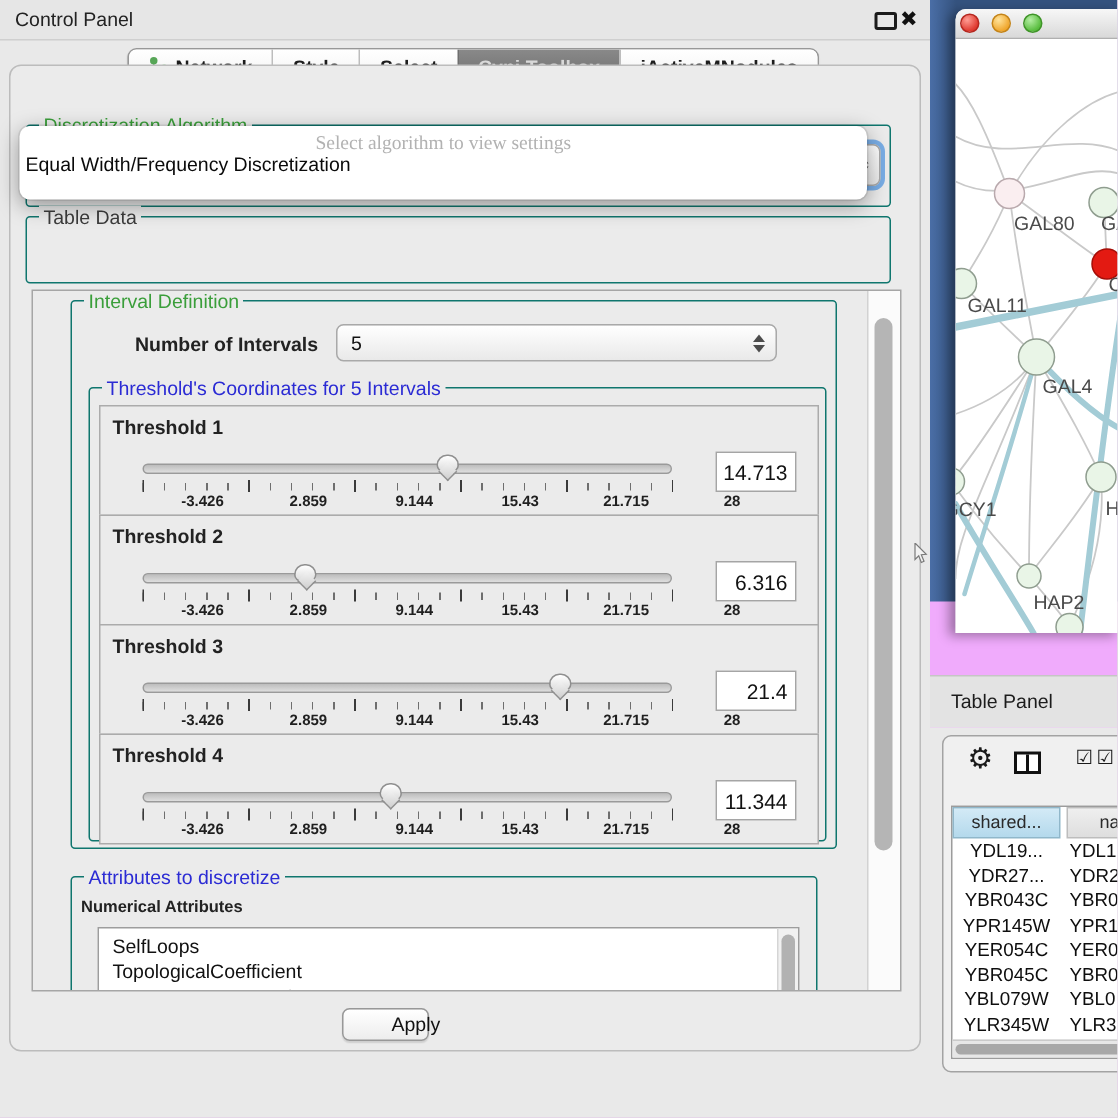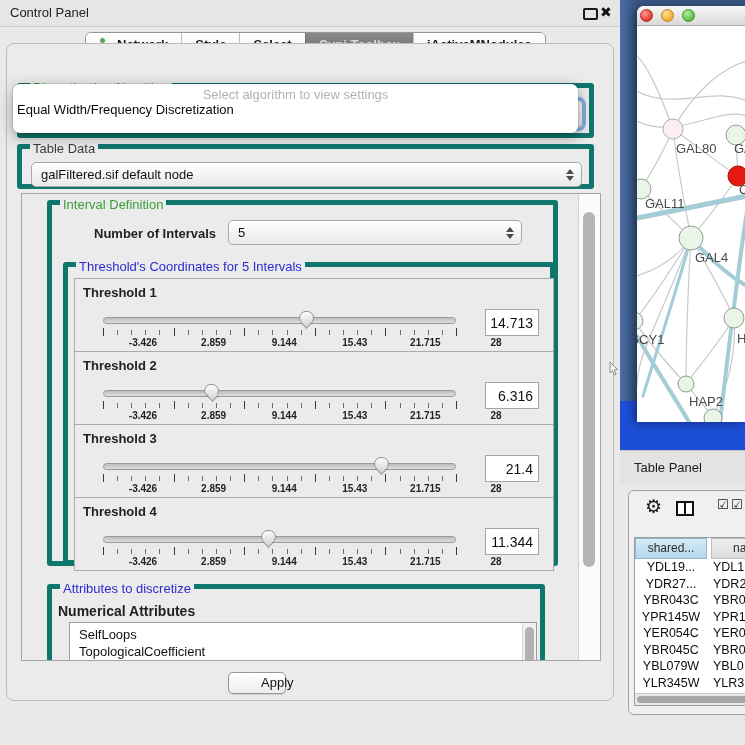"Control Panel" .stage { background: #1d4ed8 -> #f0abfc }
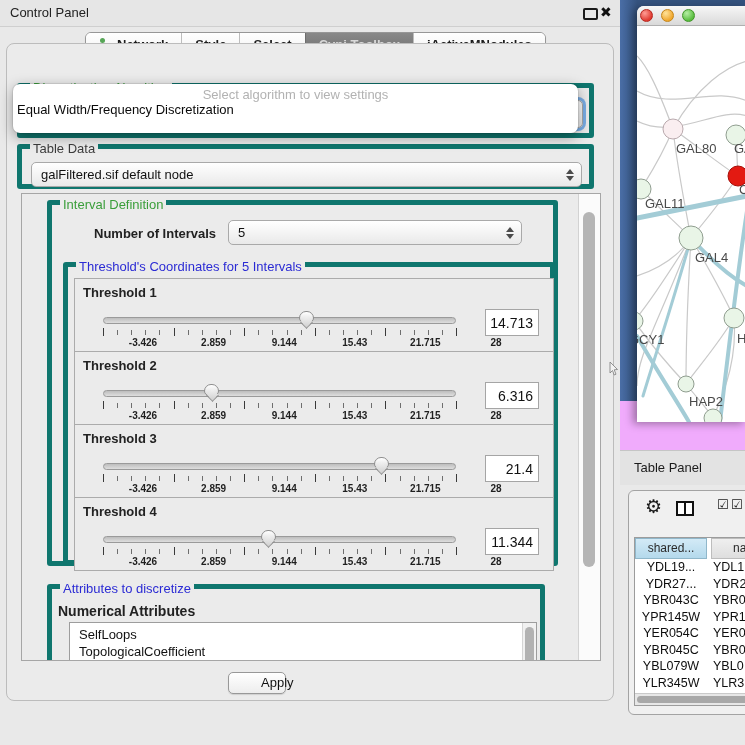"Select algorithm to view settings" .popup .prompt { font-family: none -> Liberation Serif, serif }
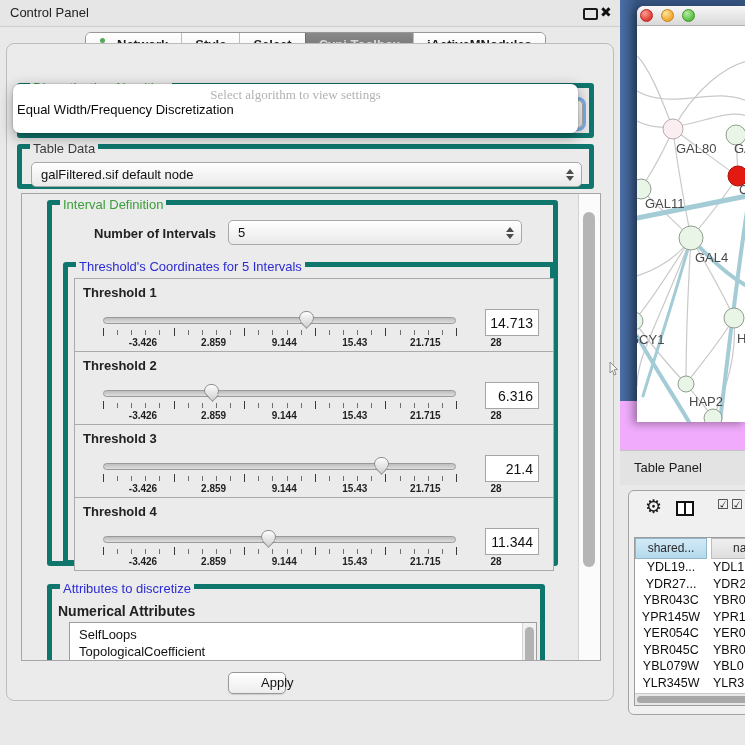"Table Data" .group { border: 5px solid #0f766e -> 1px solid #0f766e }
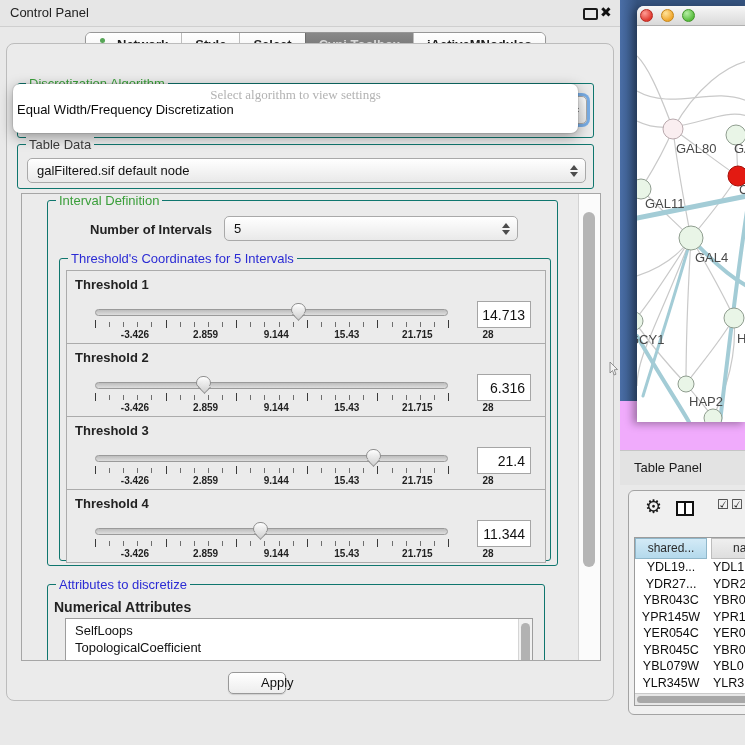"galFiltered.sif default node" div.combo { html: <div> <span>galFiltered.sif default node</span> <span> <i></i> <i></i> </span> </div> -> none }
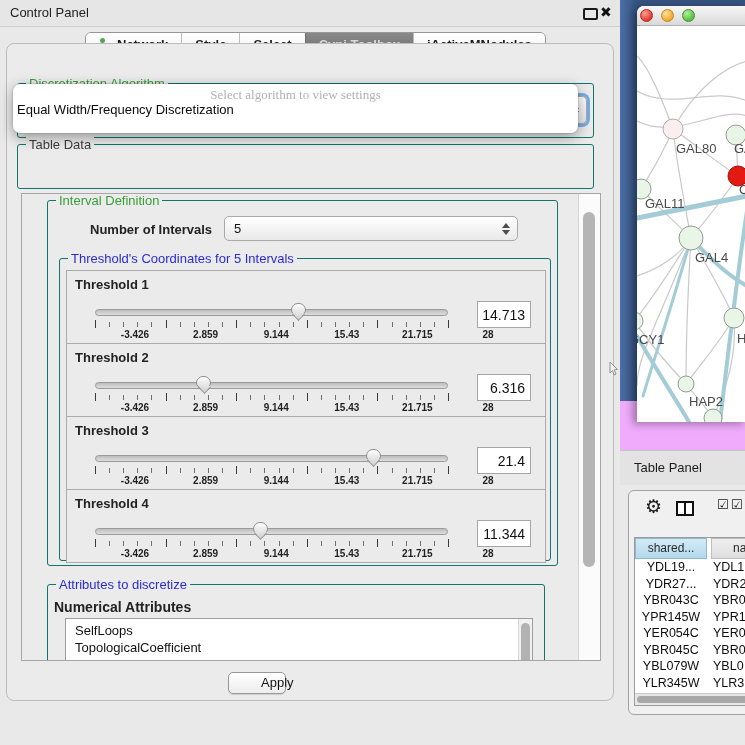"Numerical Attributes" .attr-header { font-size: 14px -> 11px }
